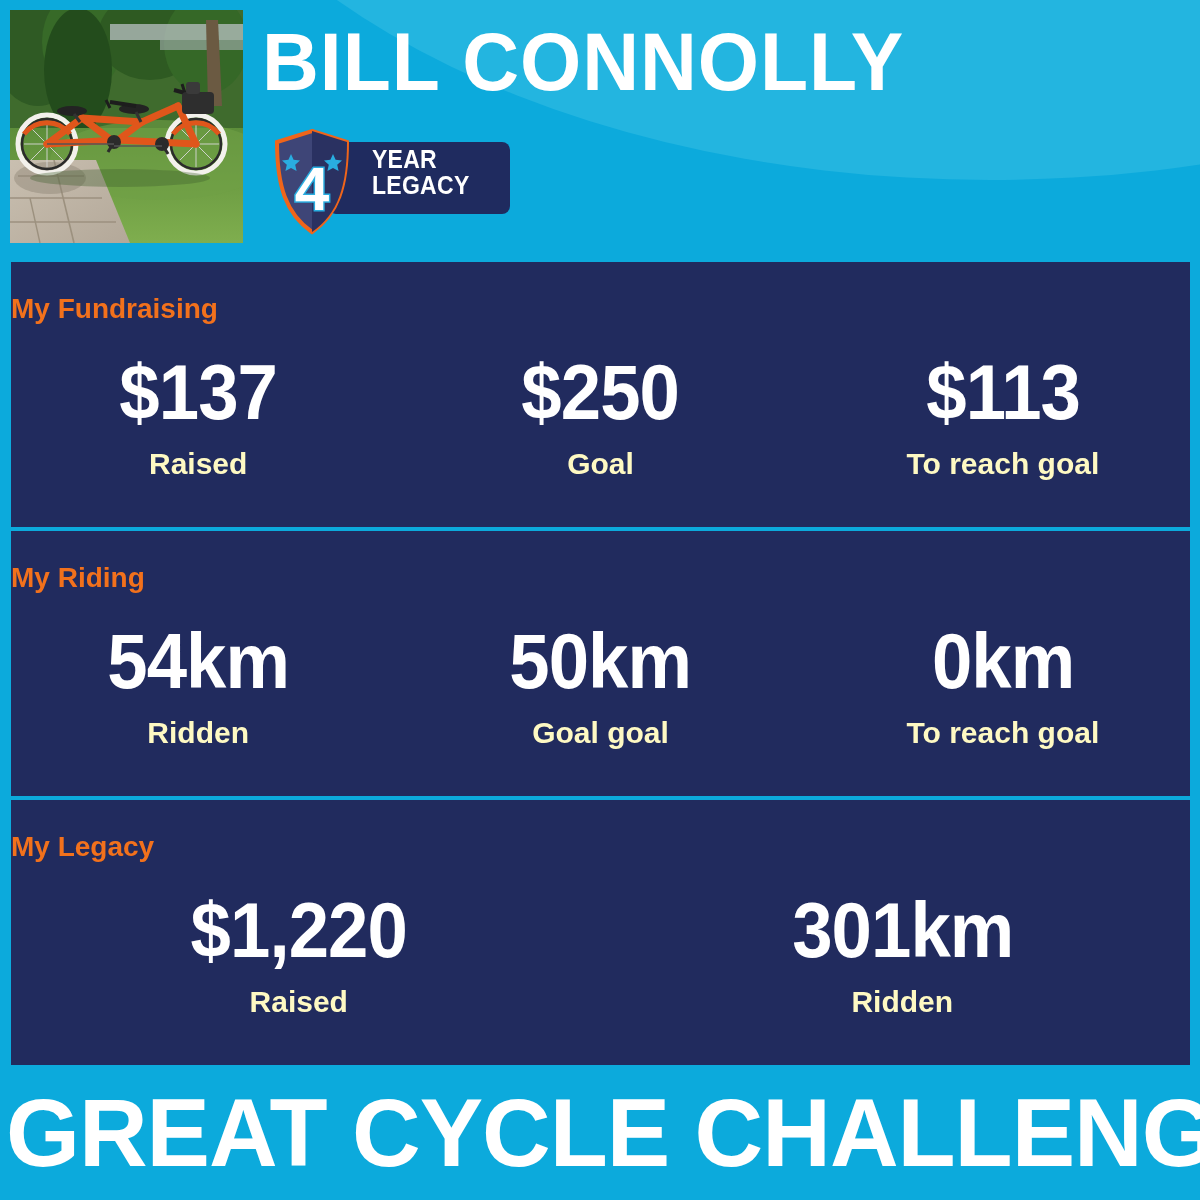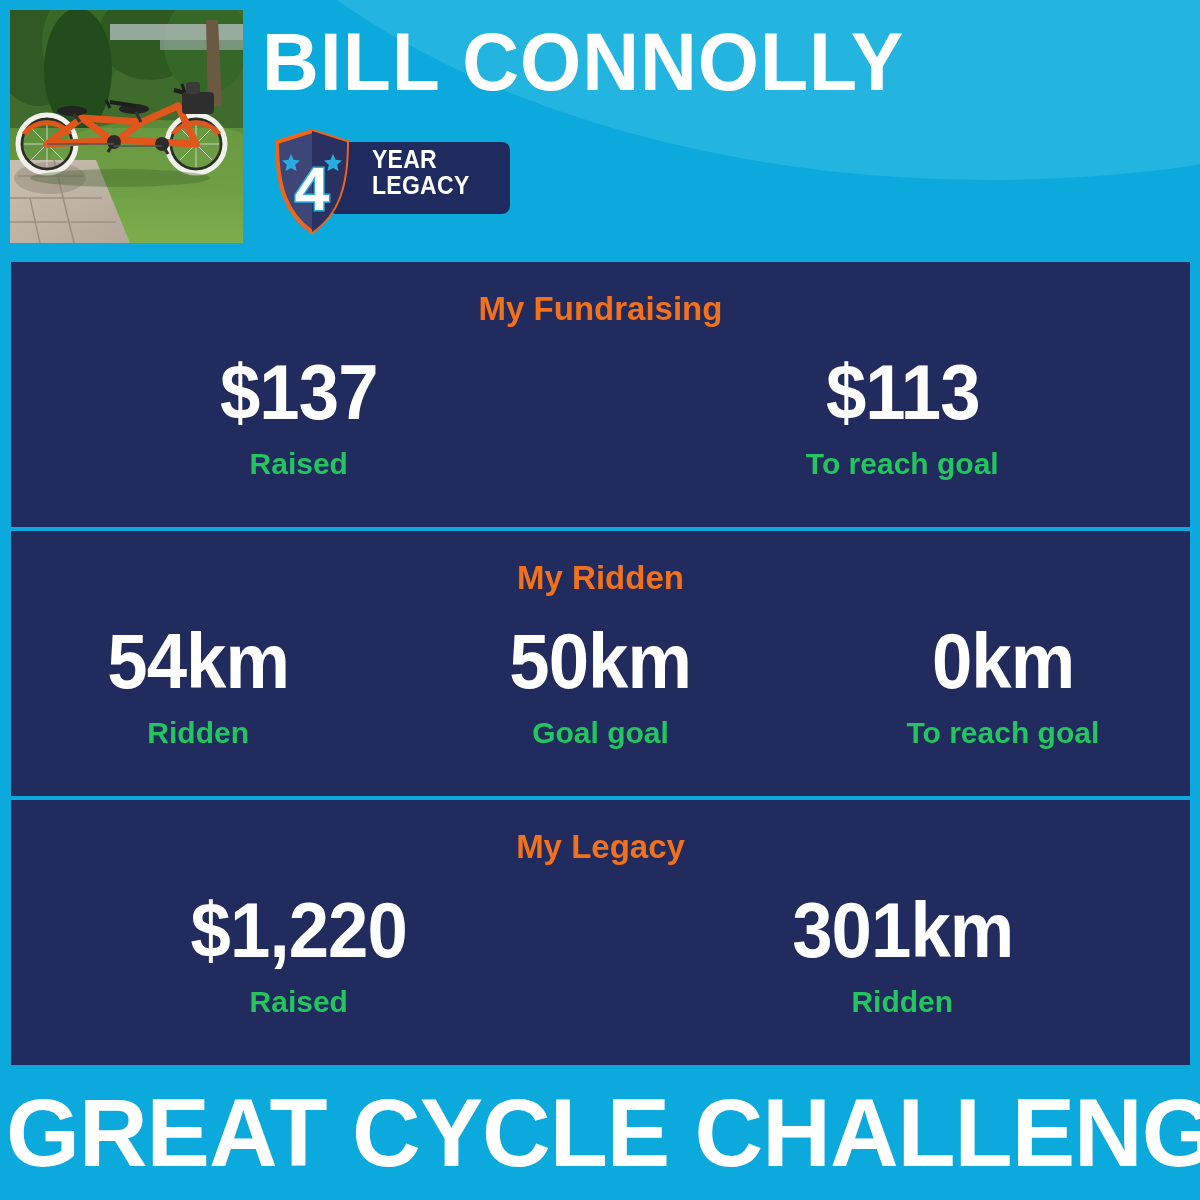"My Fundraising" .section-title { font-size: 33px -> 28px; text-align: center -> left }
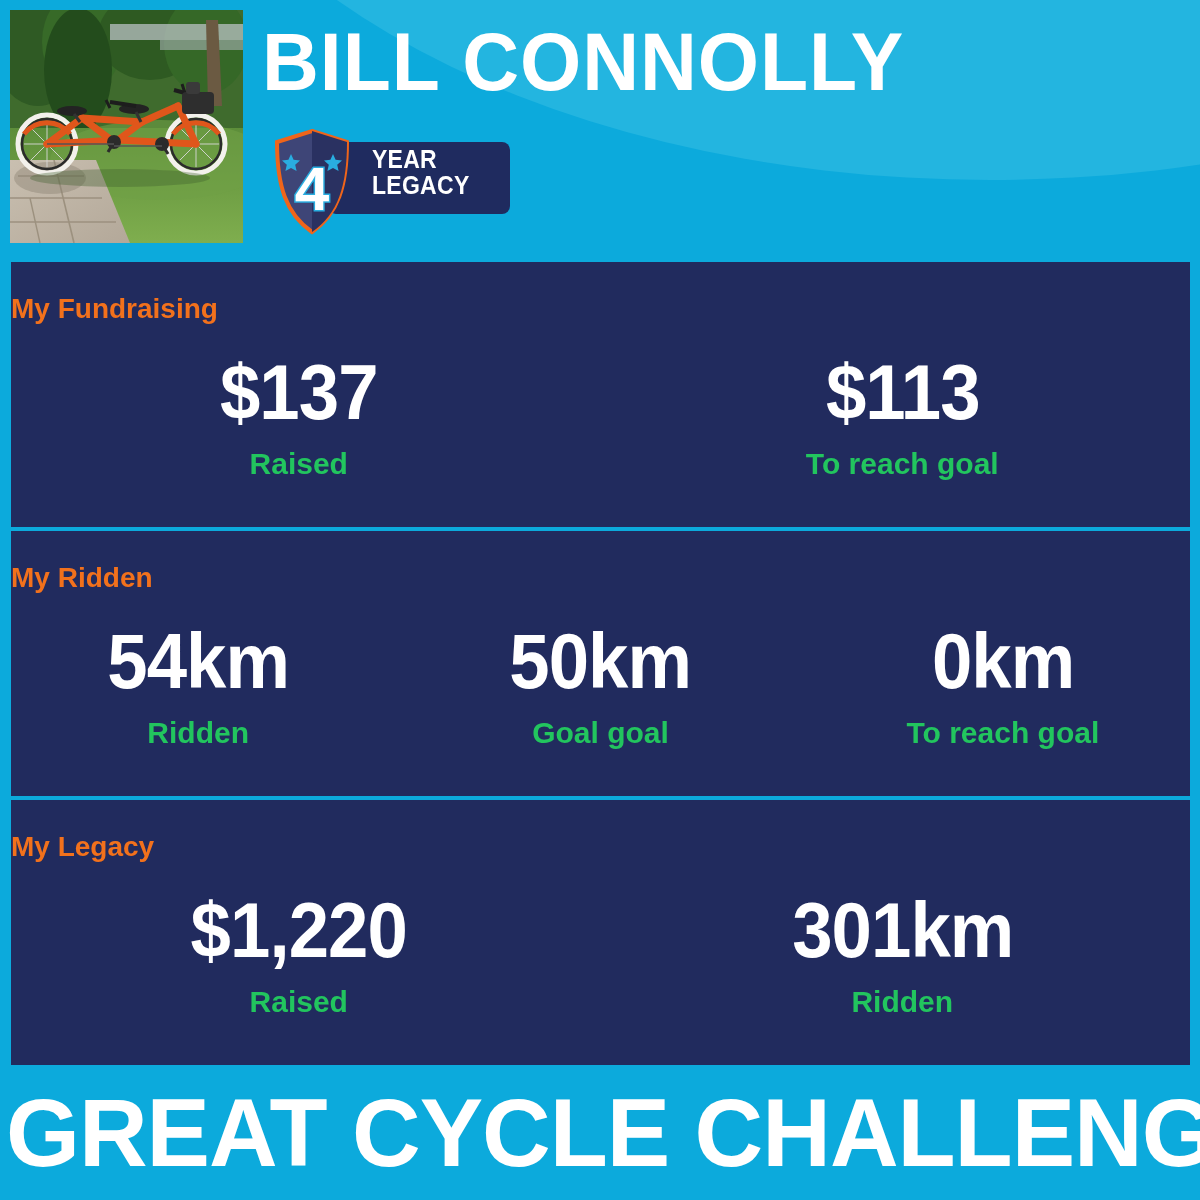"$250" div.stat-cell { html: none -> <div> <div>$250</div> <div>Goal</div> </div> }
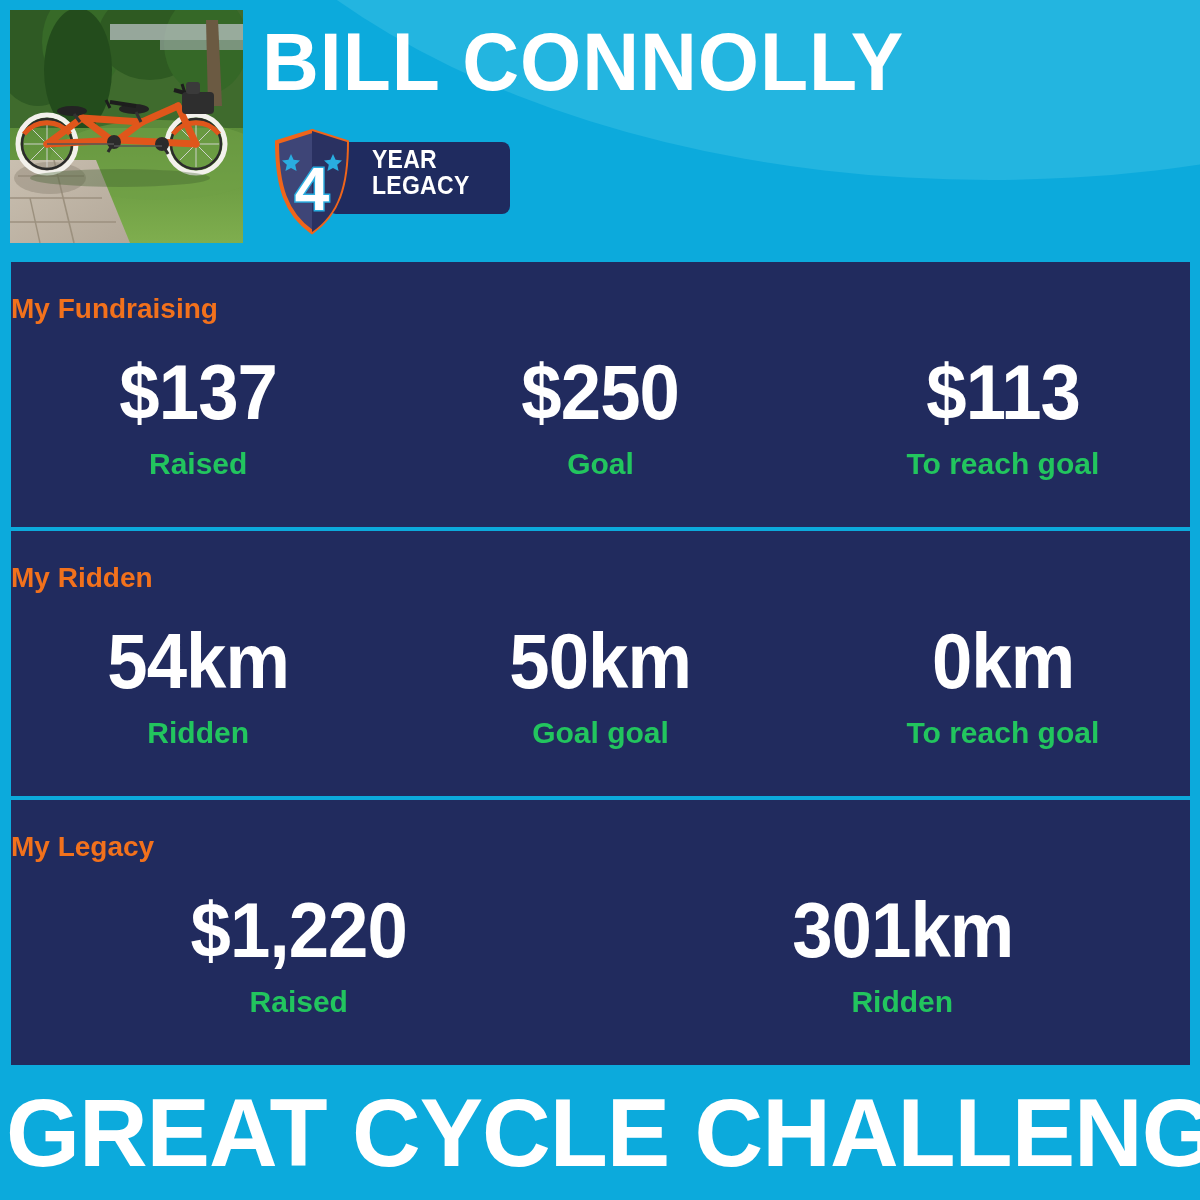"Raised" .stat-label { color: #22c55e -> #fef9c3 }
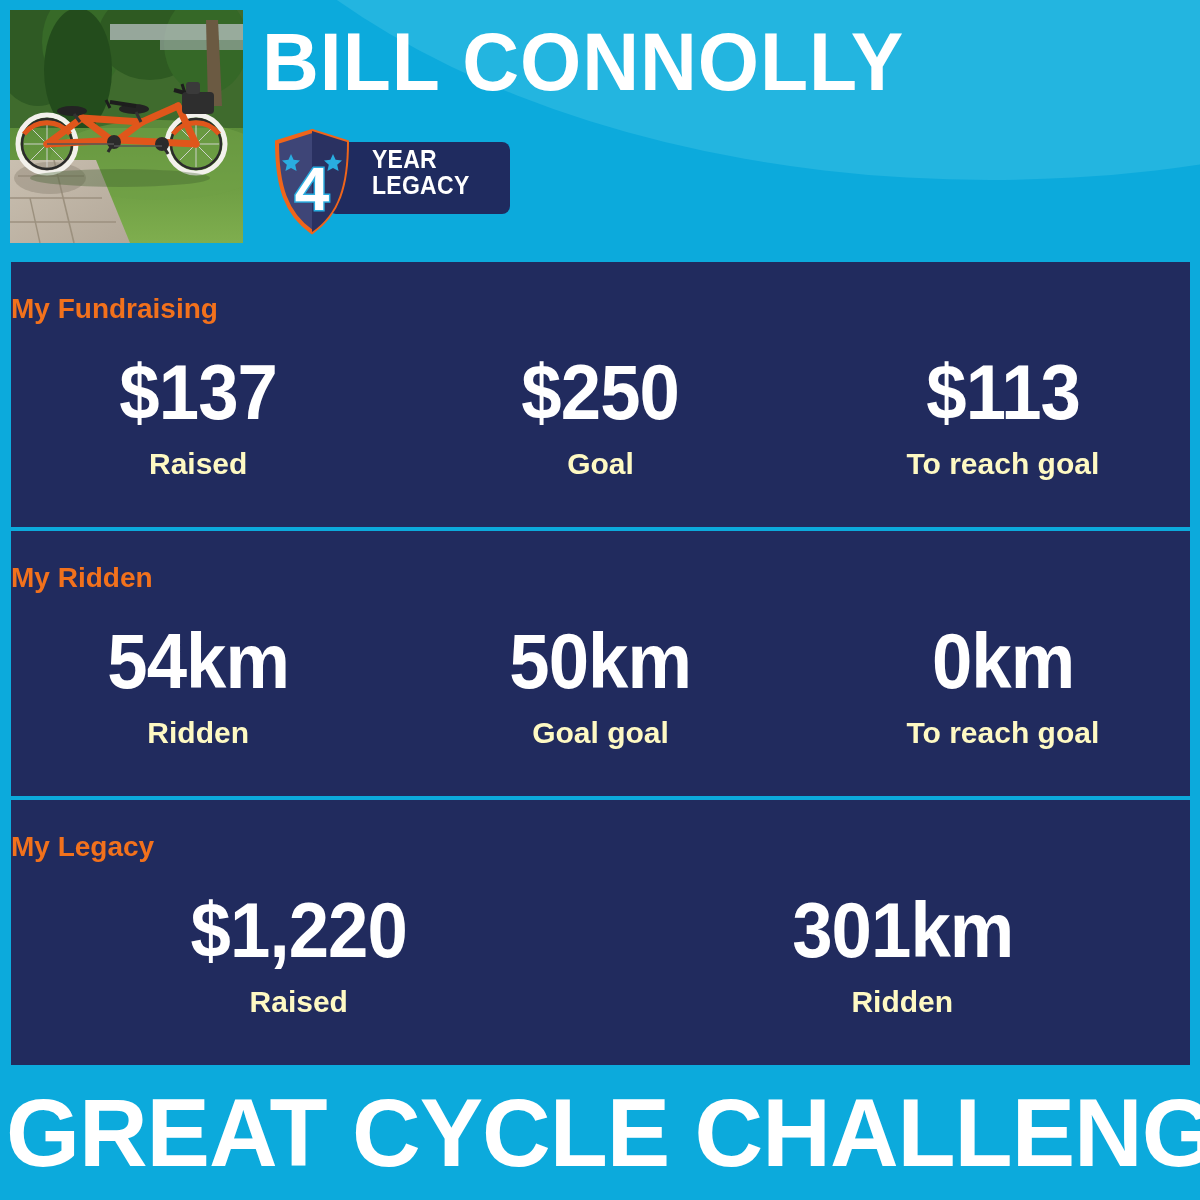"My Ridden" div.section-title { text: Ridden -> Riding }
